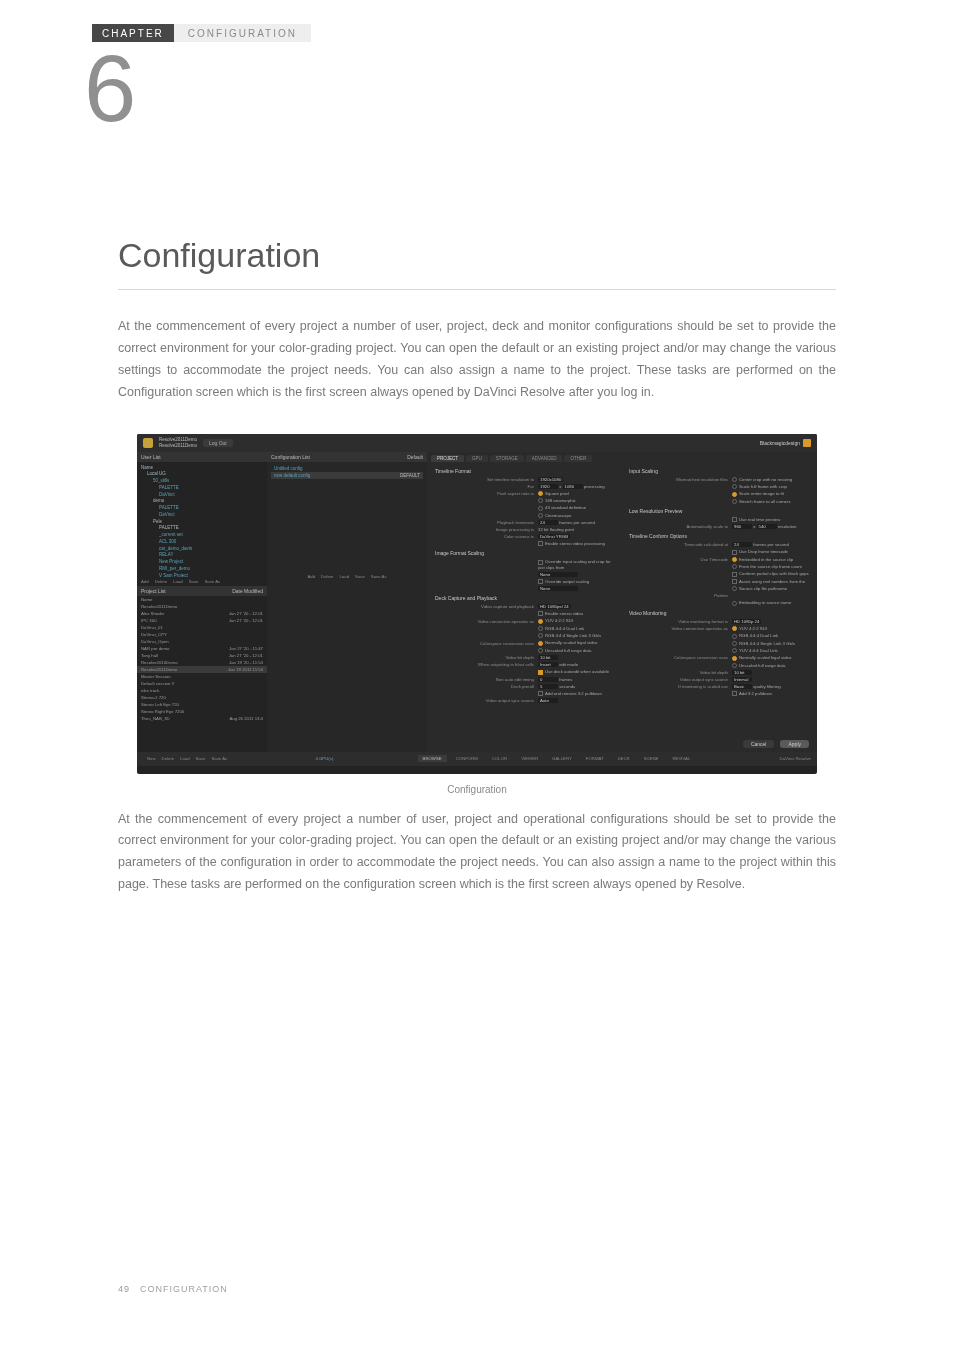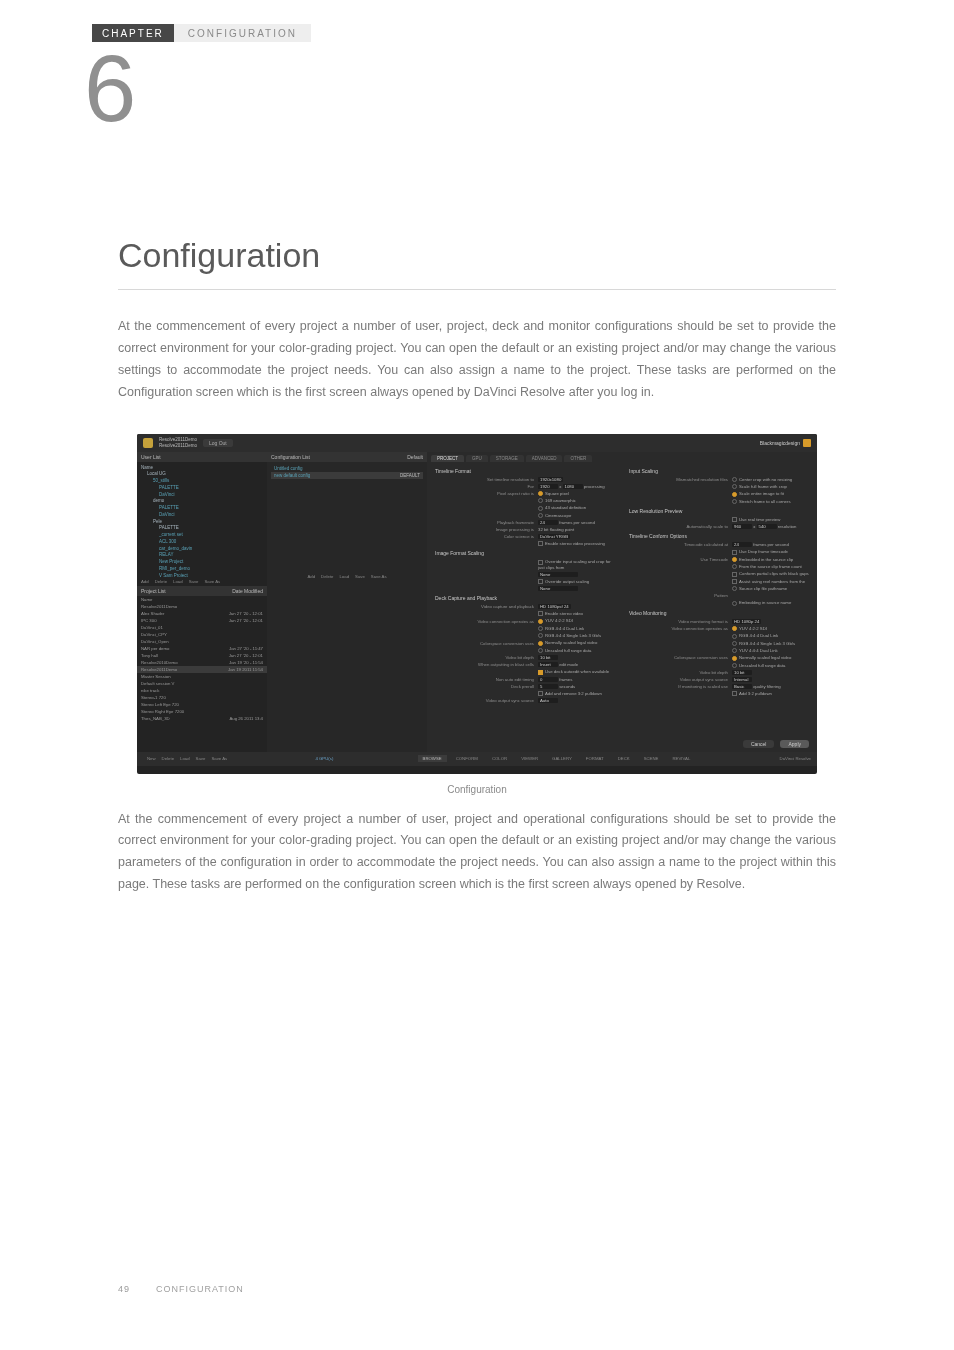"49" .footer { gap: 26px -> 10px }
